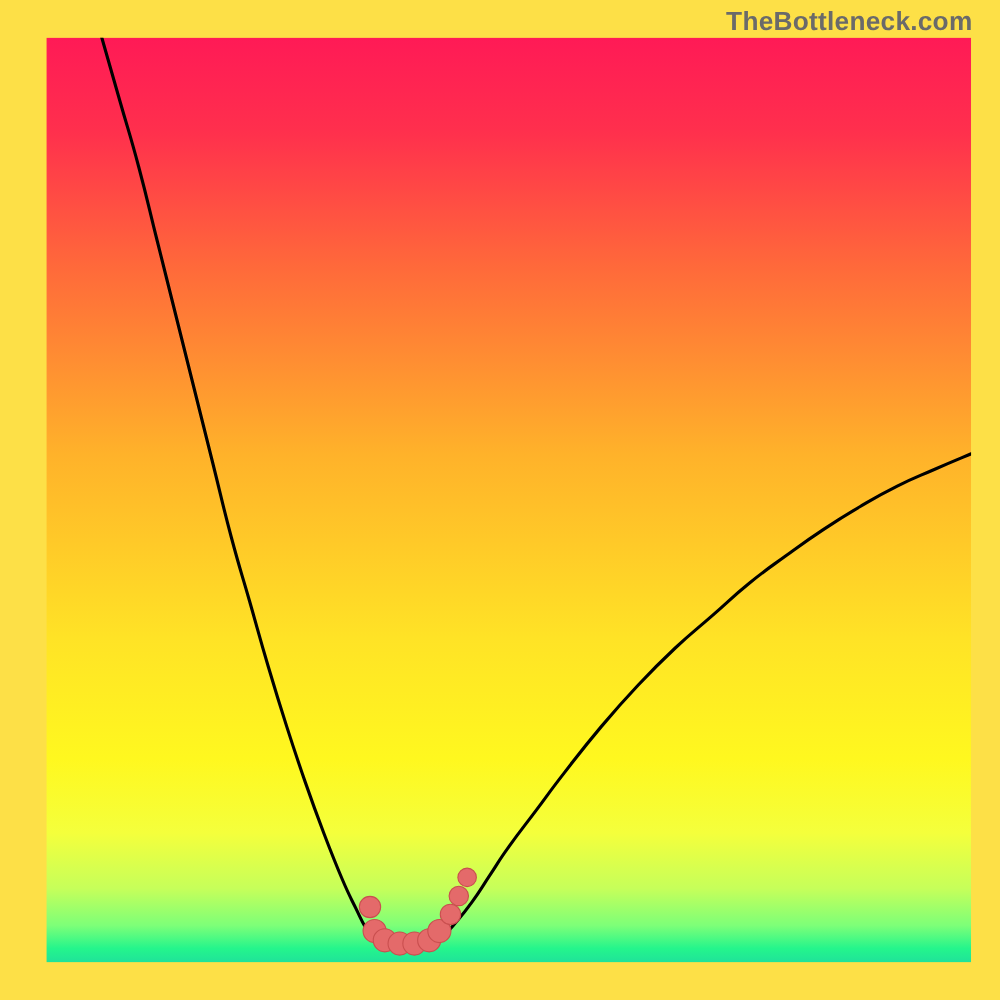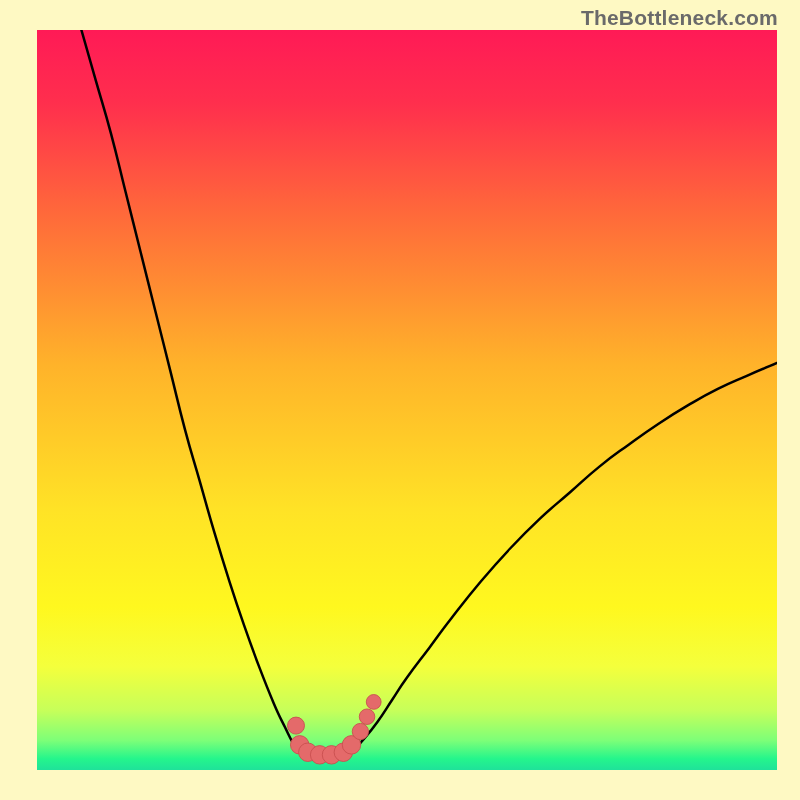"TheBottleneck.com" .frame { background: #fef9c3 -> #fde047 }
